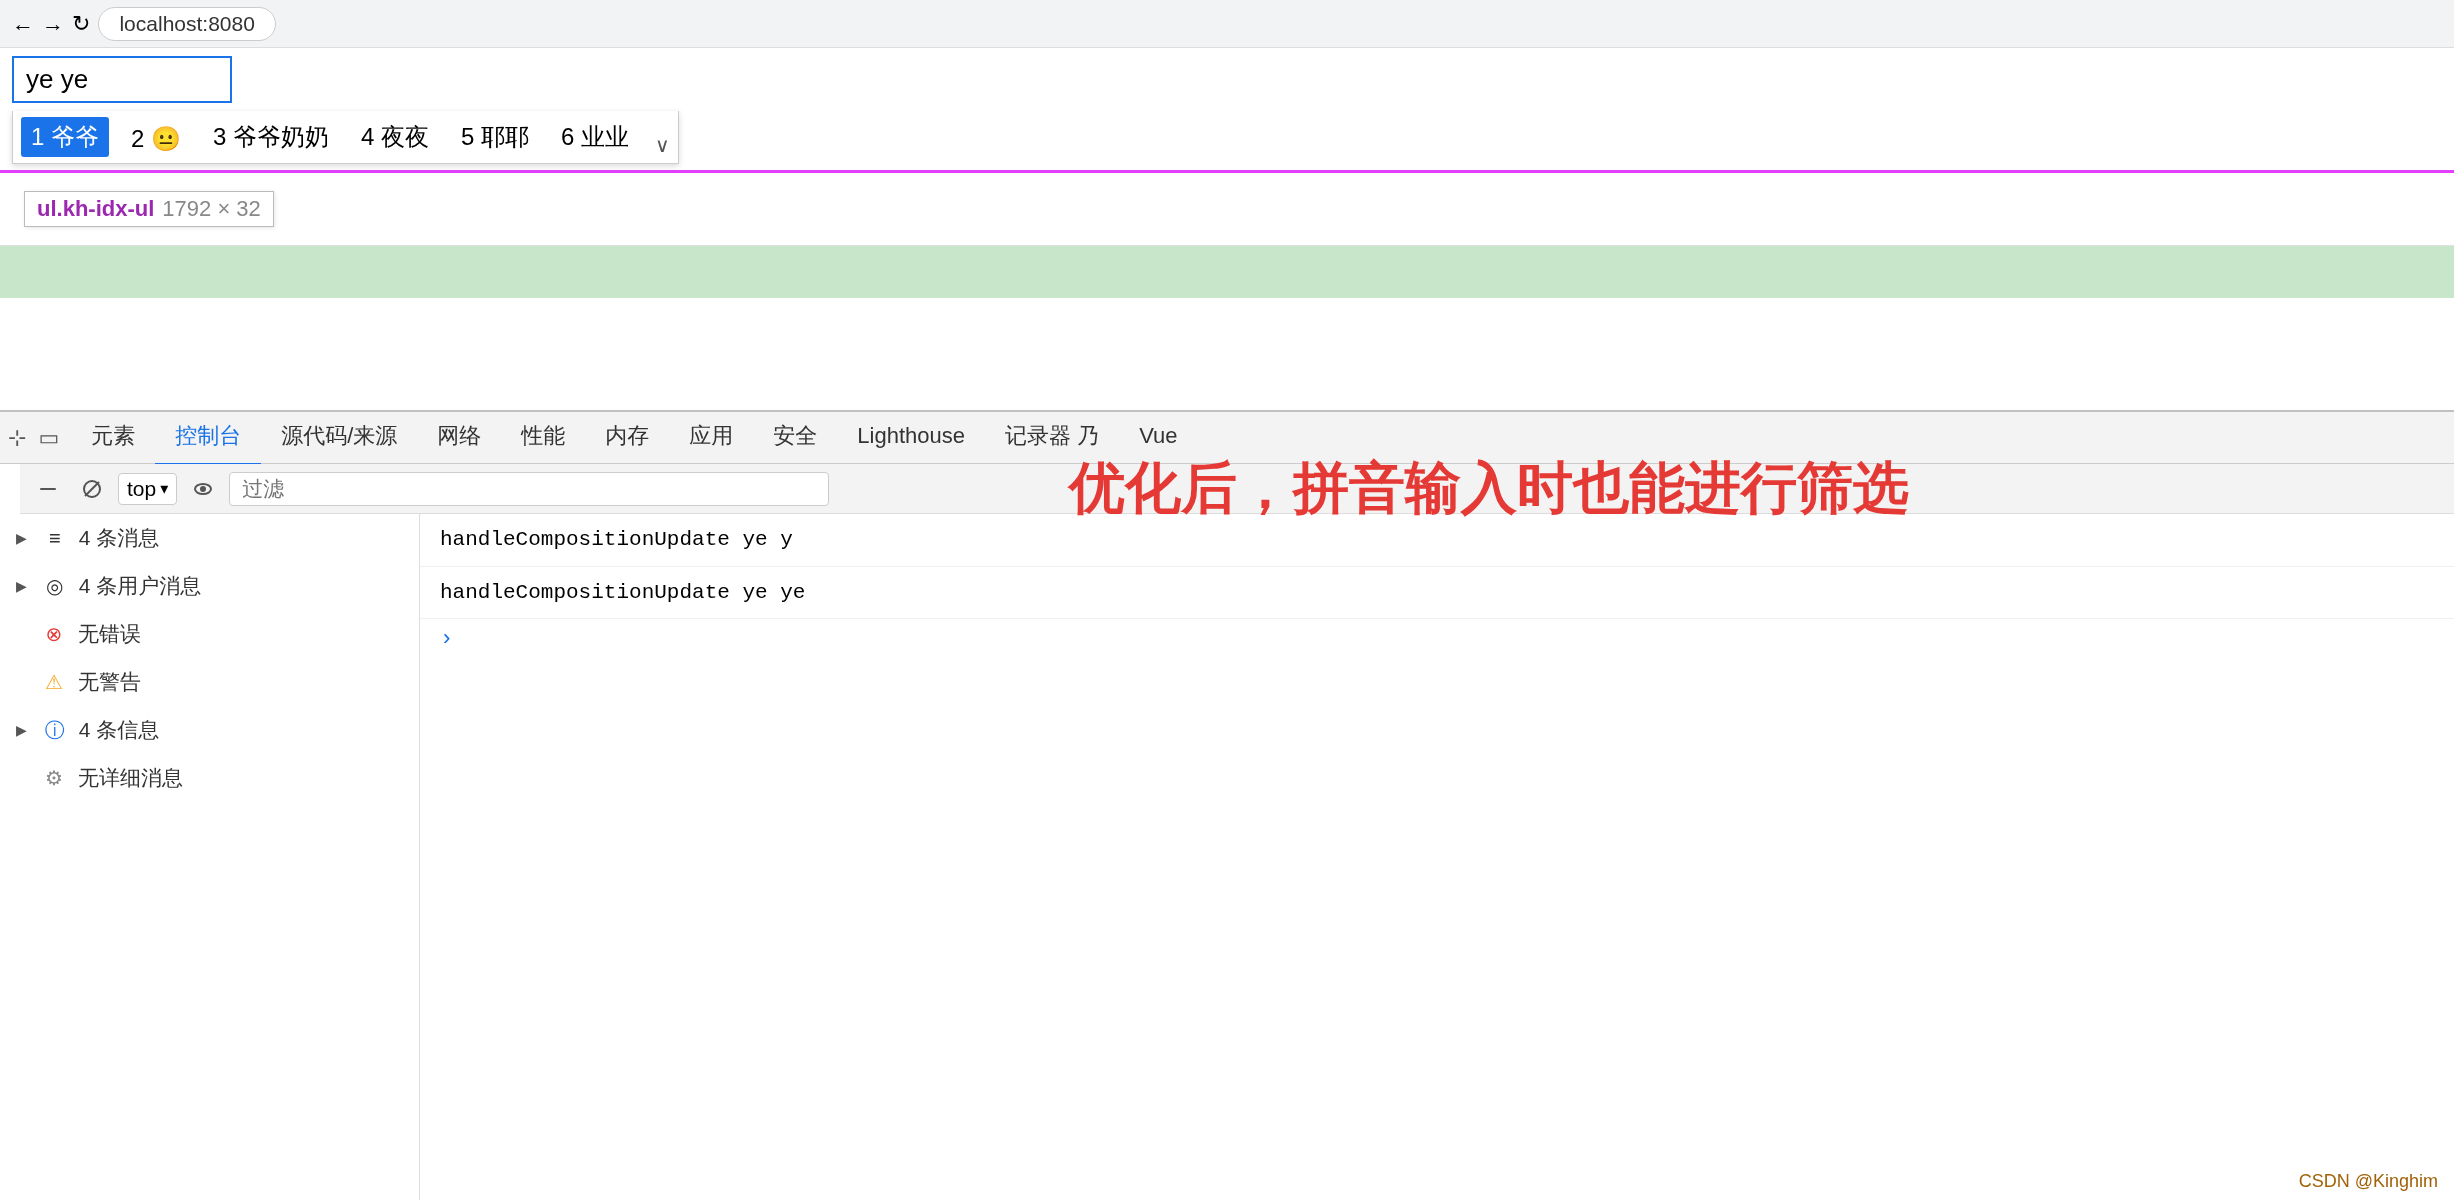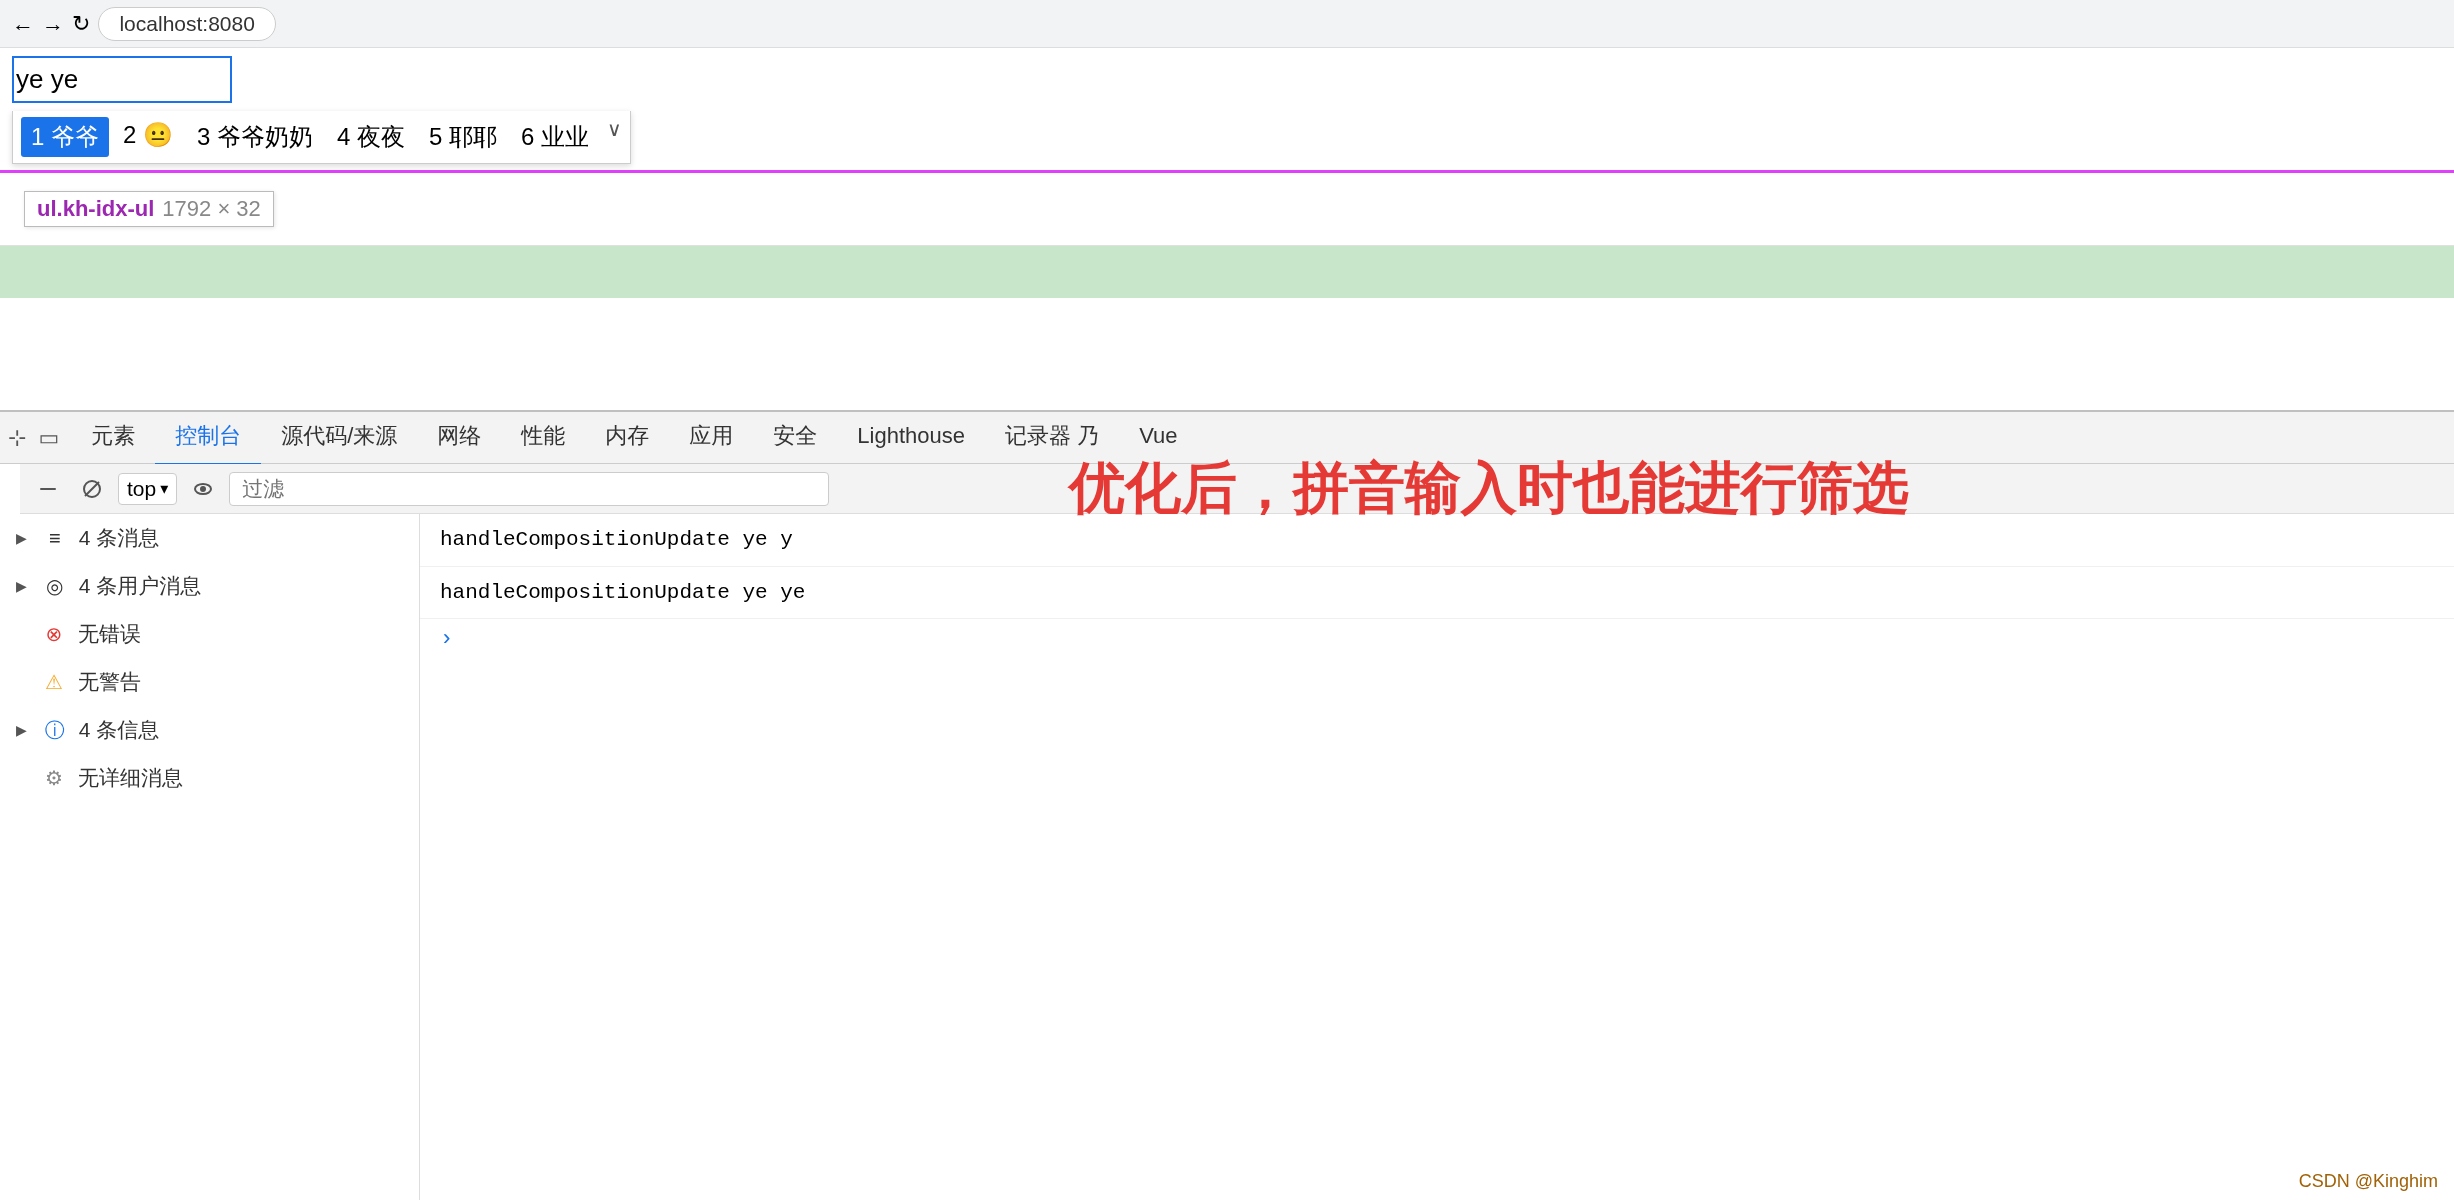"ye ye" .ime-input-field { padding: 6px 2px -> 6px 12px }
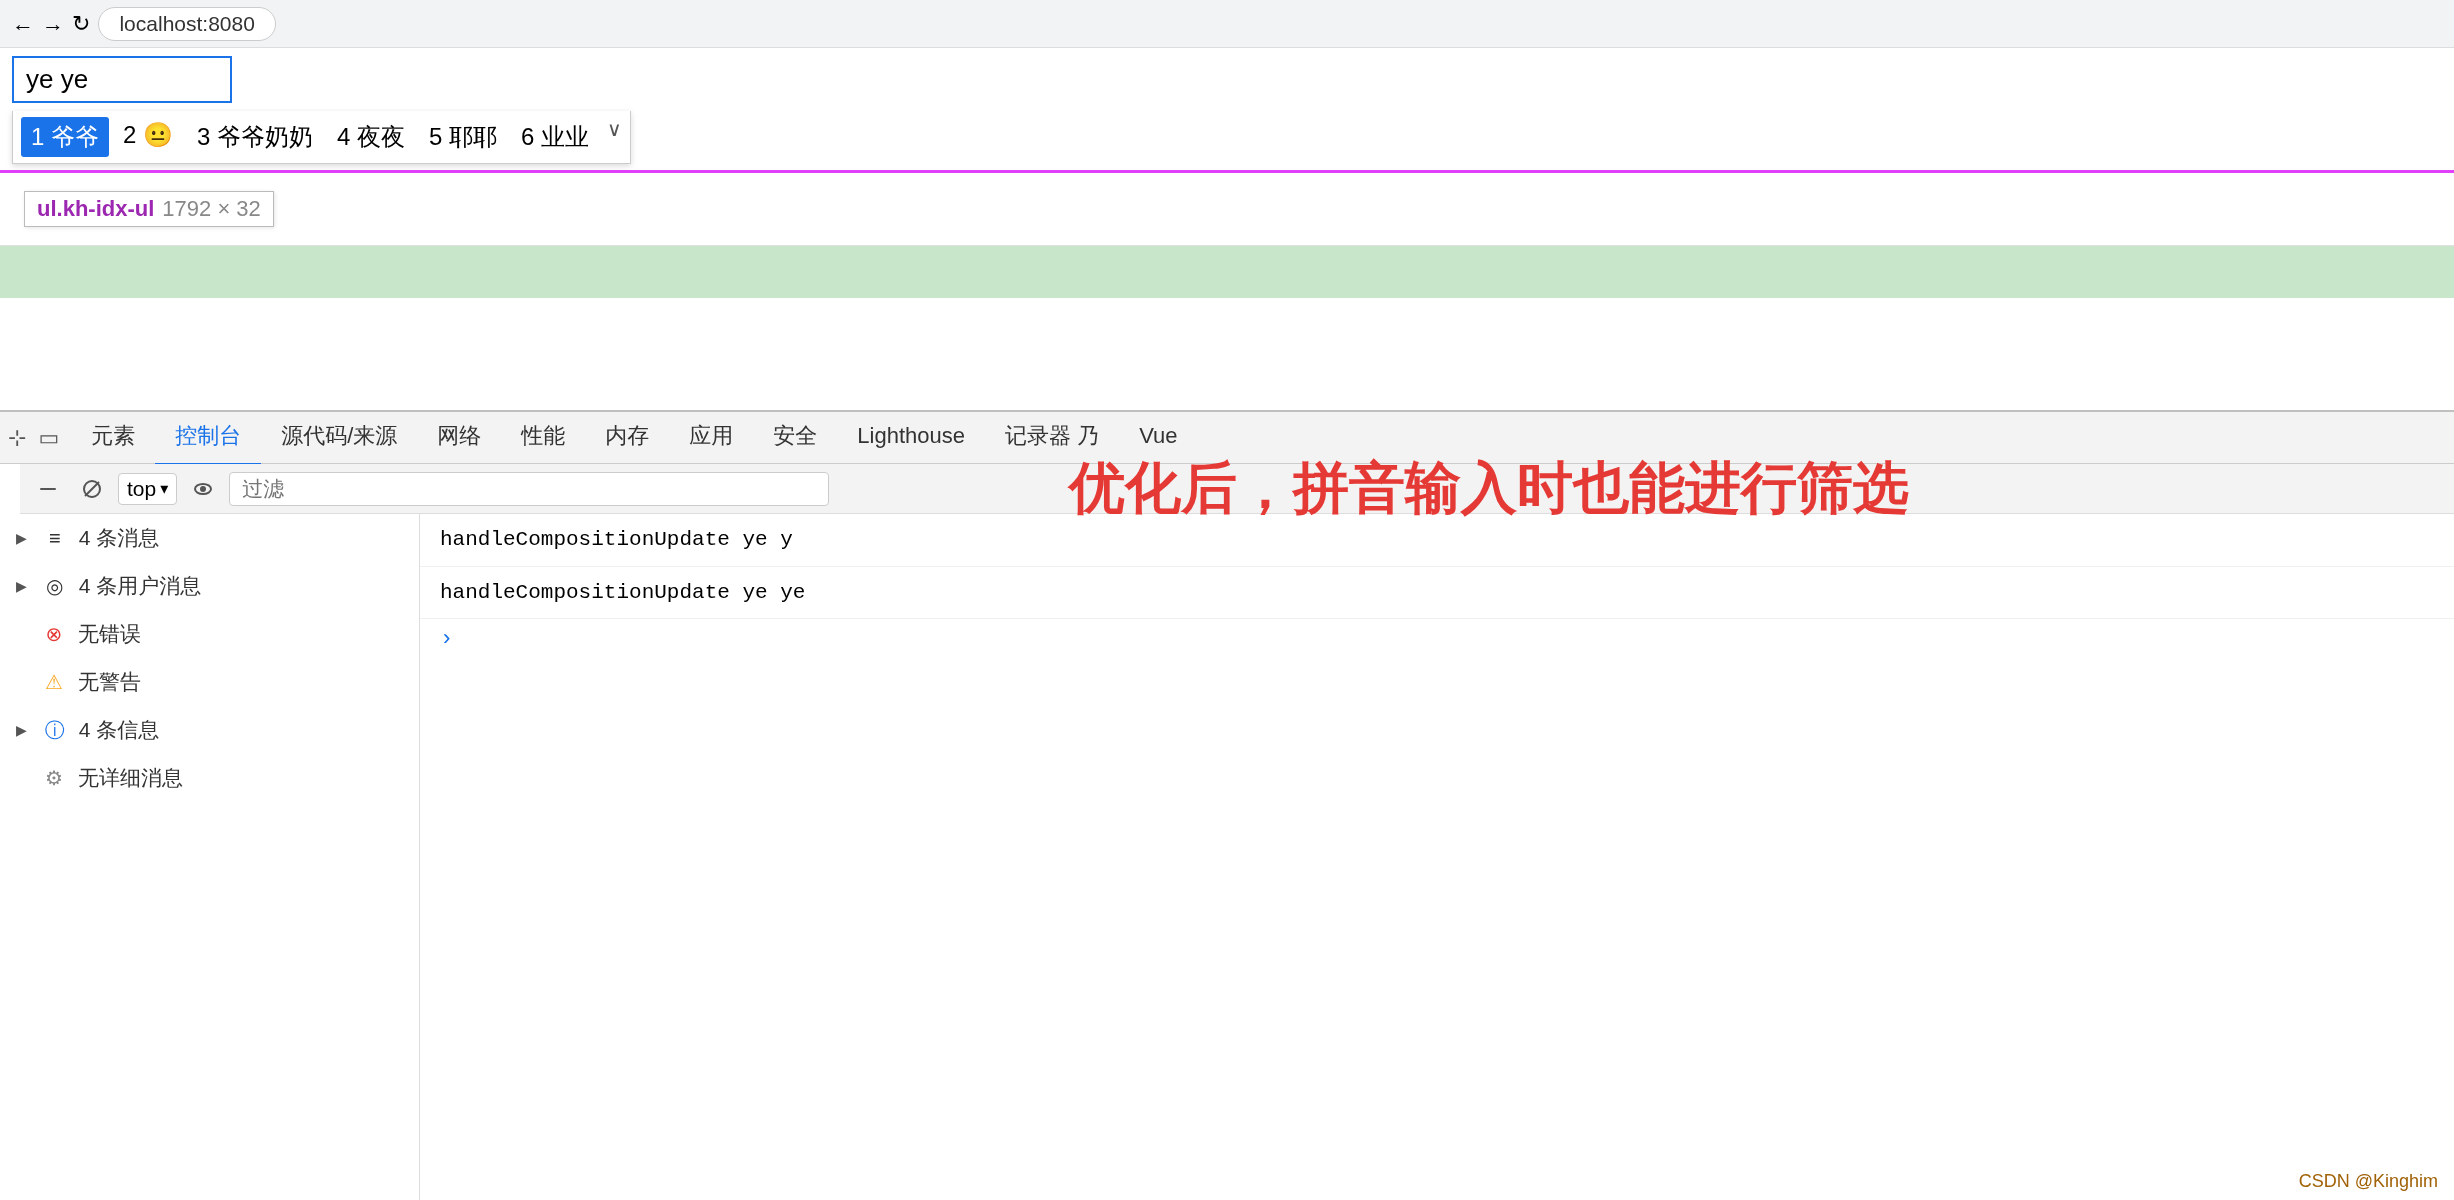"1 爷爷" .ime-candidates { align-items: flex-start -> flex-end; gap: 4px -> 12px }
